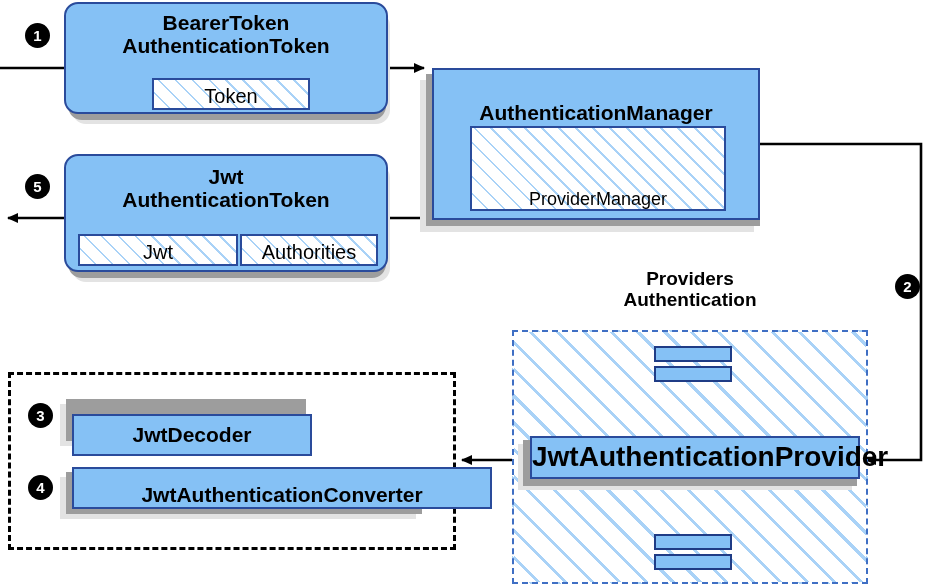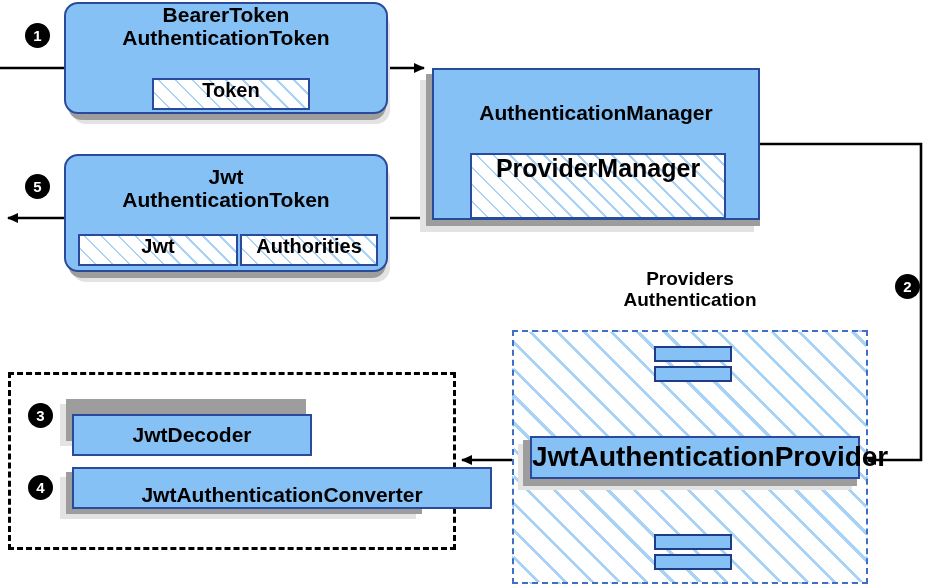"BearerToken" div.node { padding-top: none -> 8px }
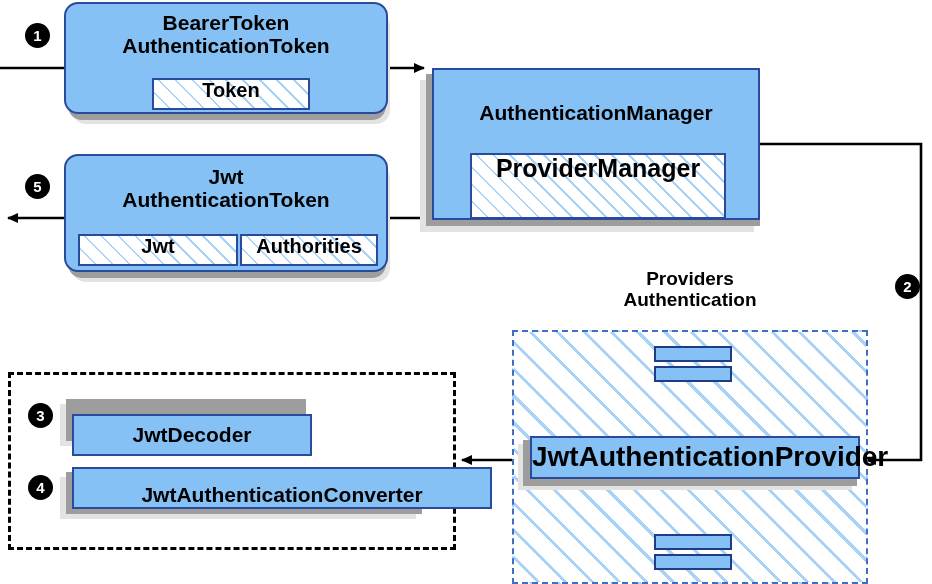"Token" .hatch-white { align-items: flex-start -> flex-end; font-weight: bold -> normal }
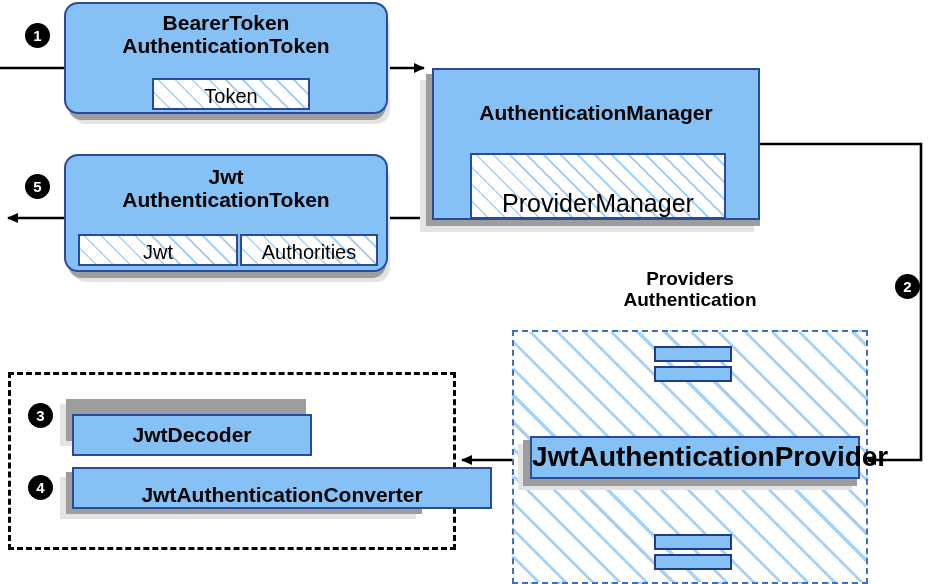"ProviderManager" div.hatch-white { font-size: 25px -> 18px; height: 66px -> 85px; margin-top: 27px -> none }
